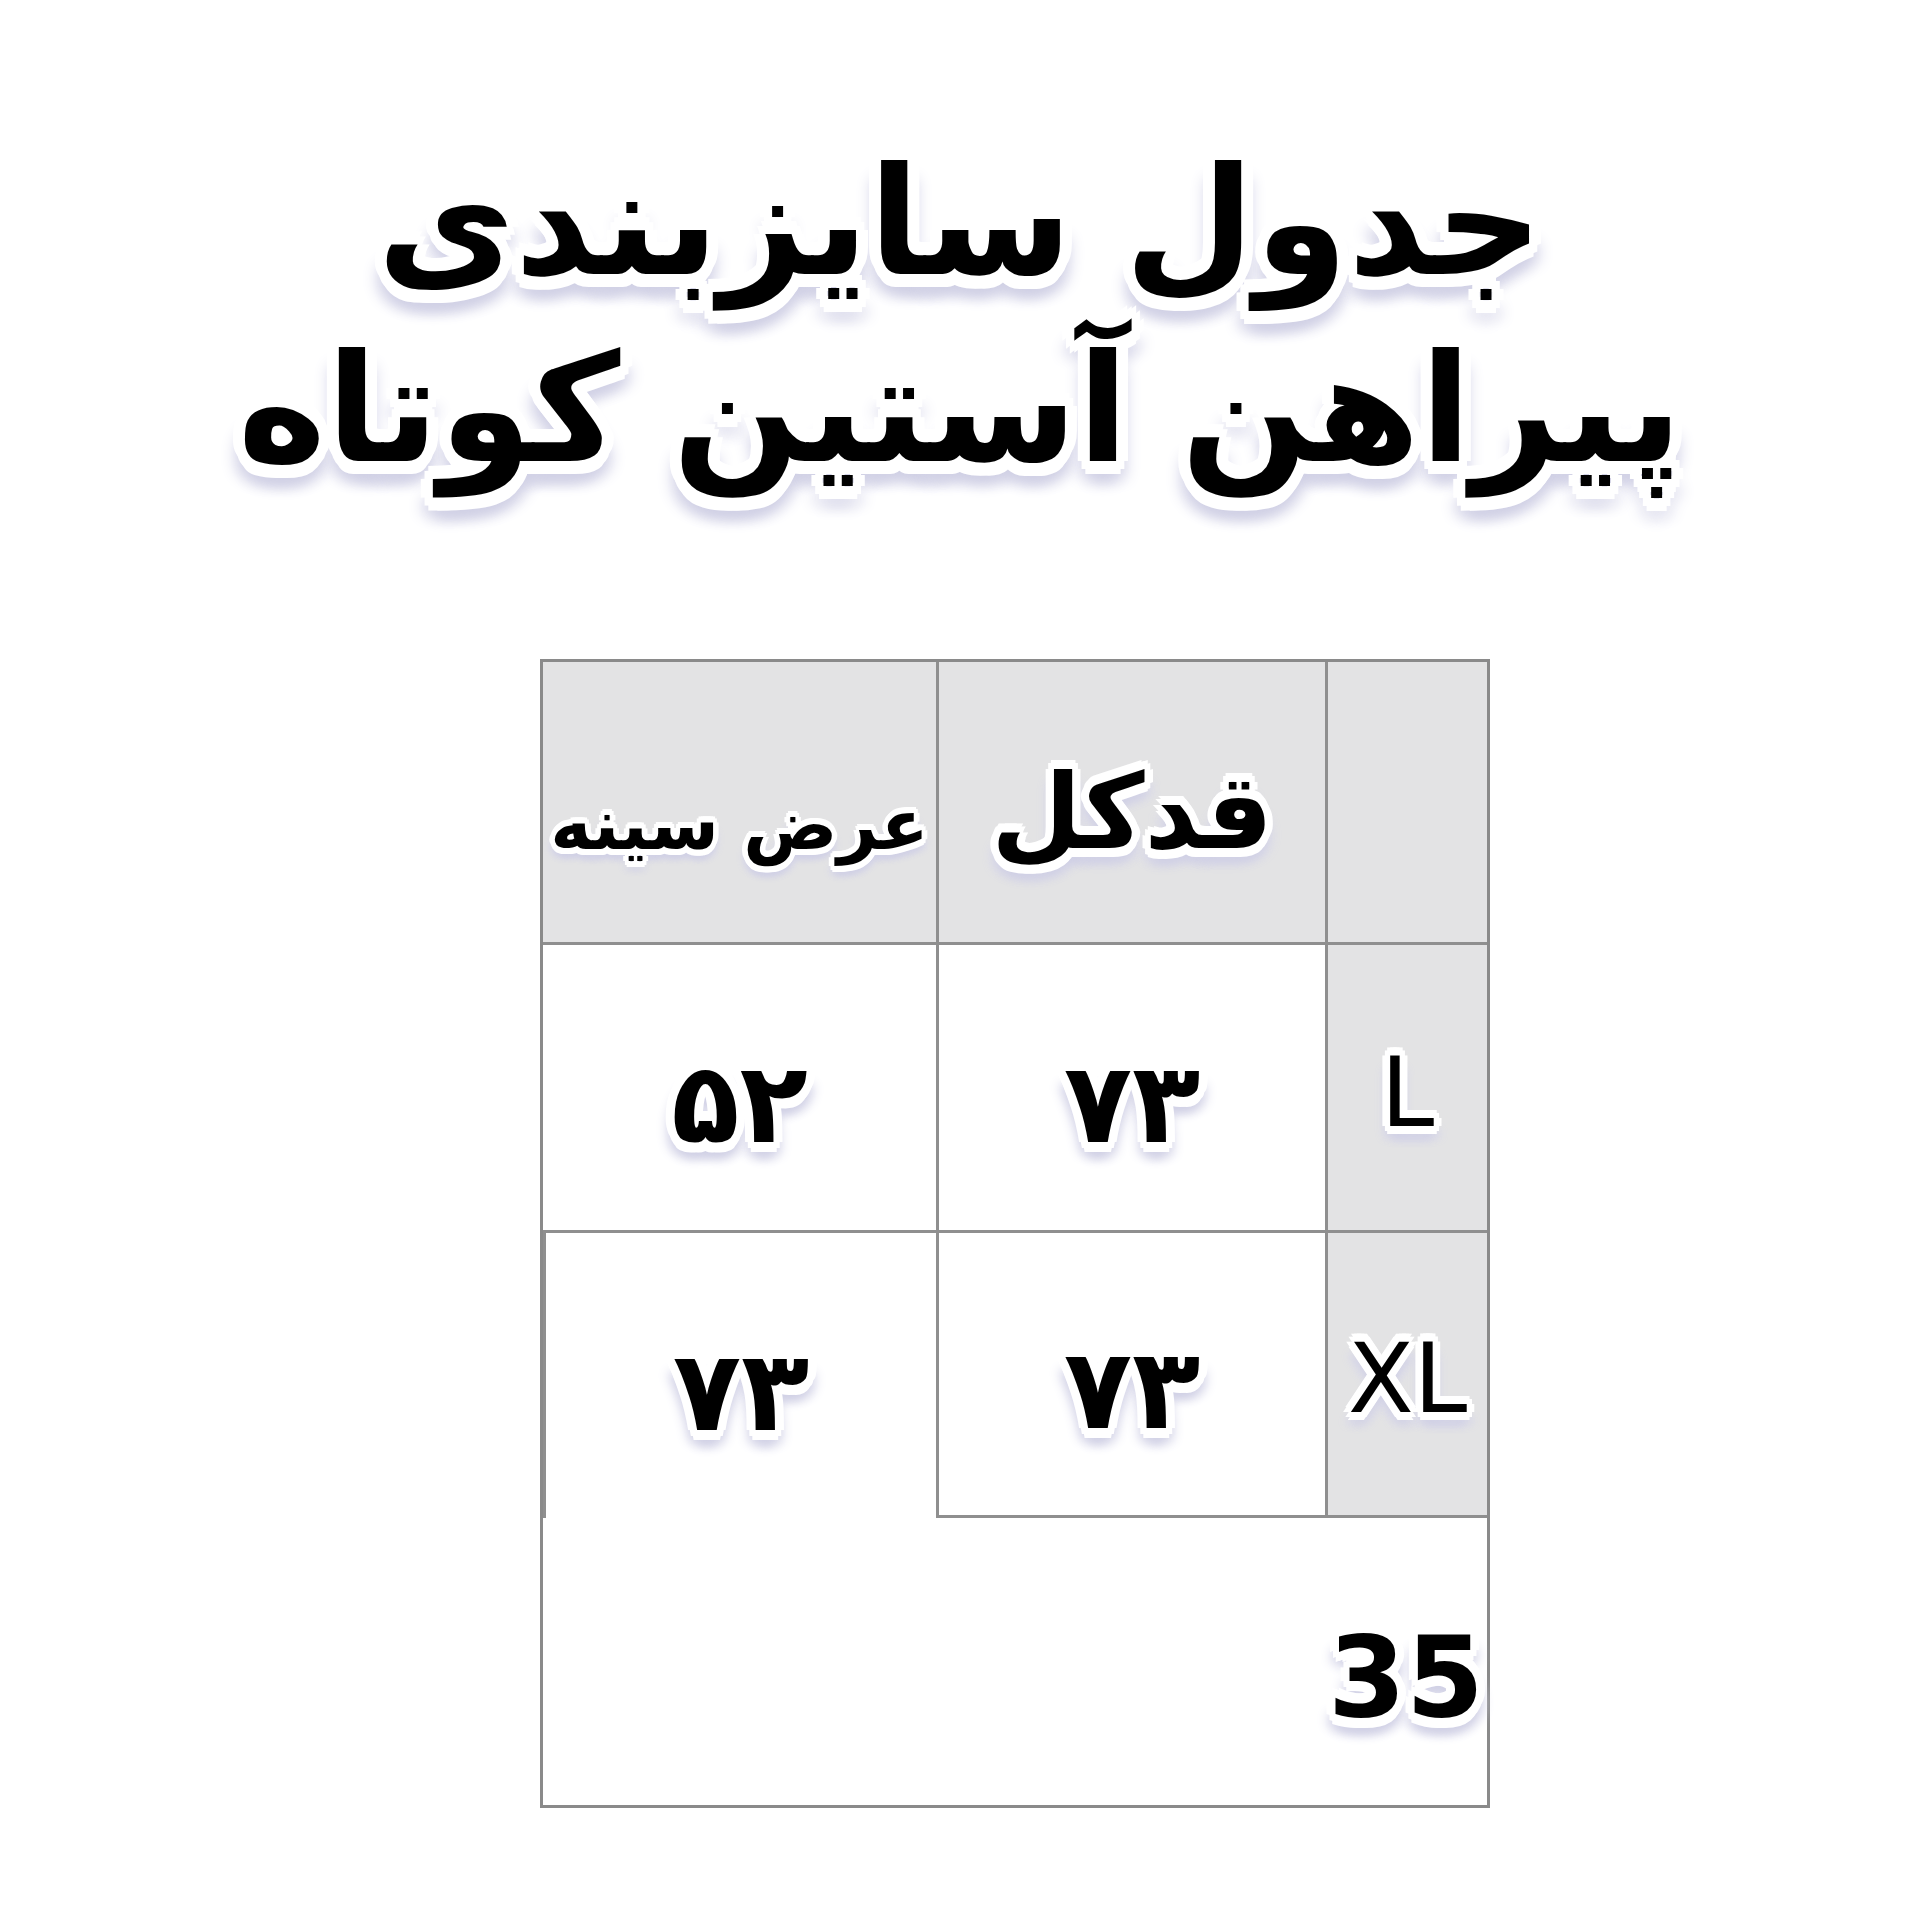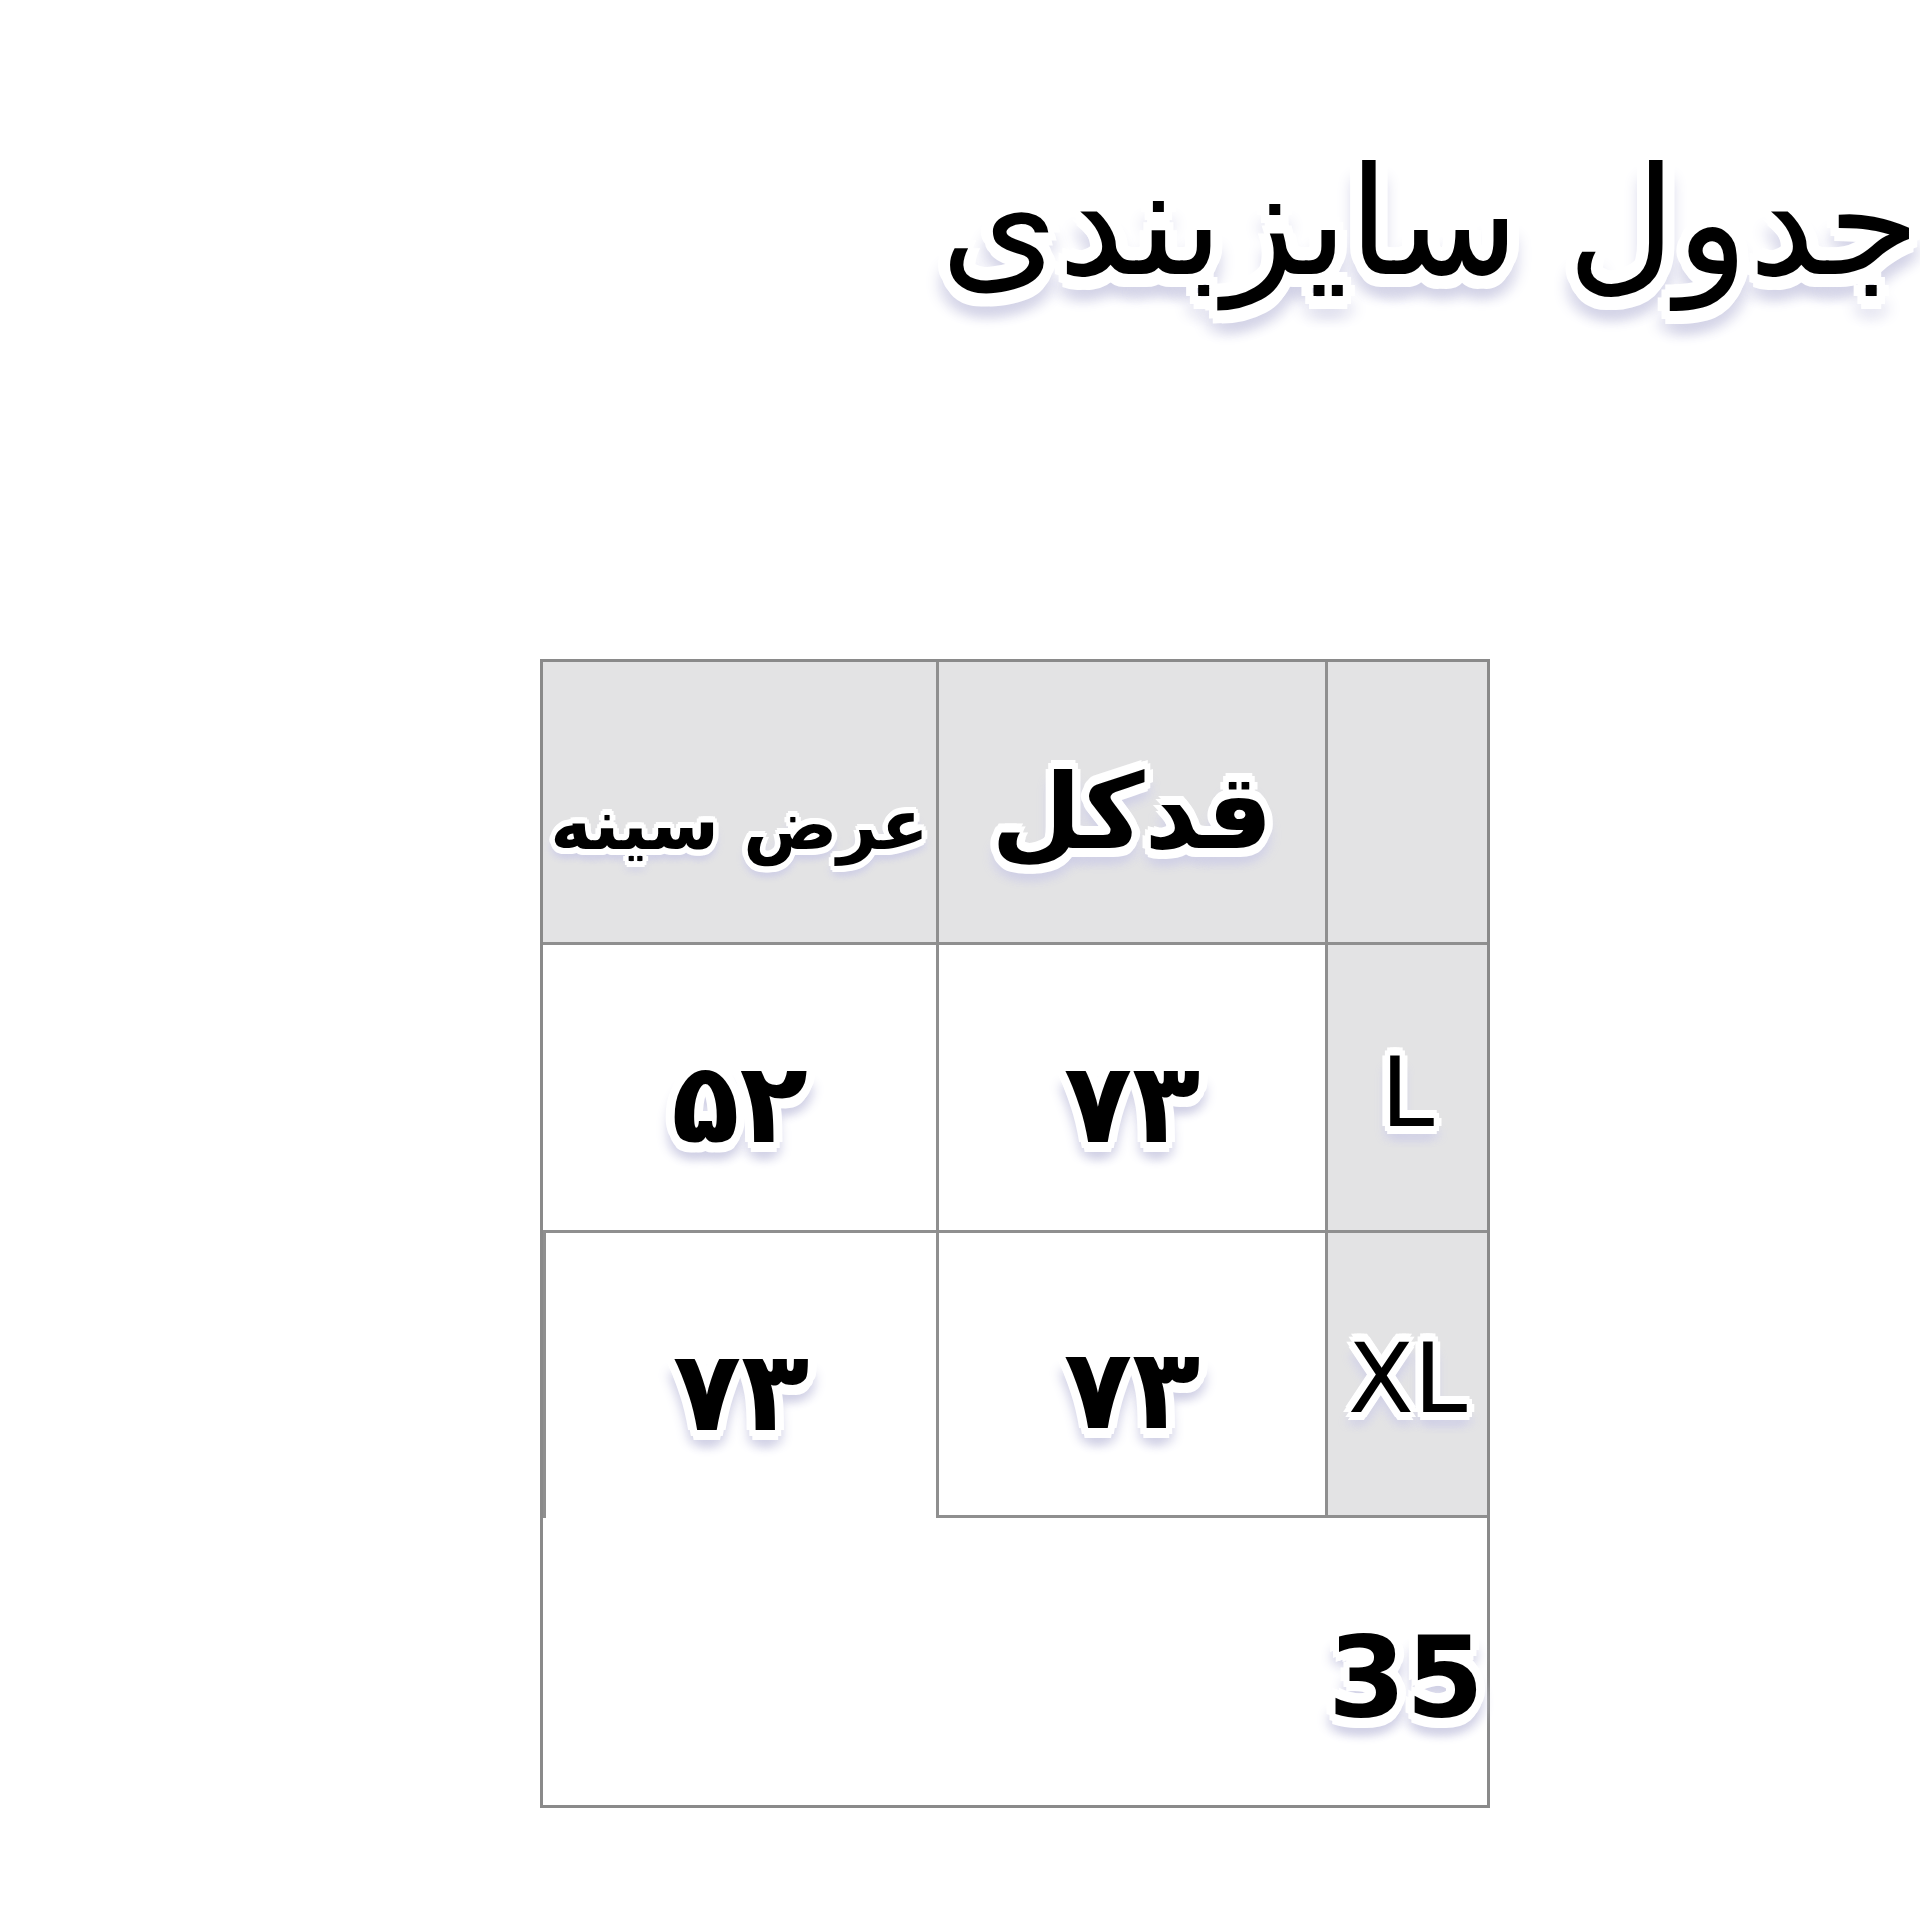"جدول سایزبندی" .title { font-weight: 400 -> 700; text-align: none -> center }
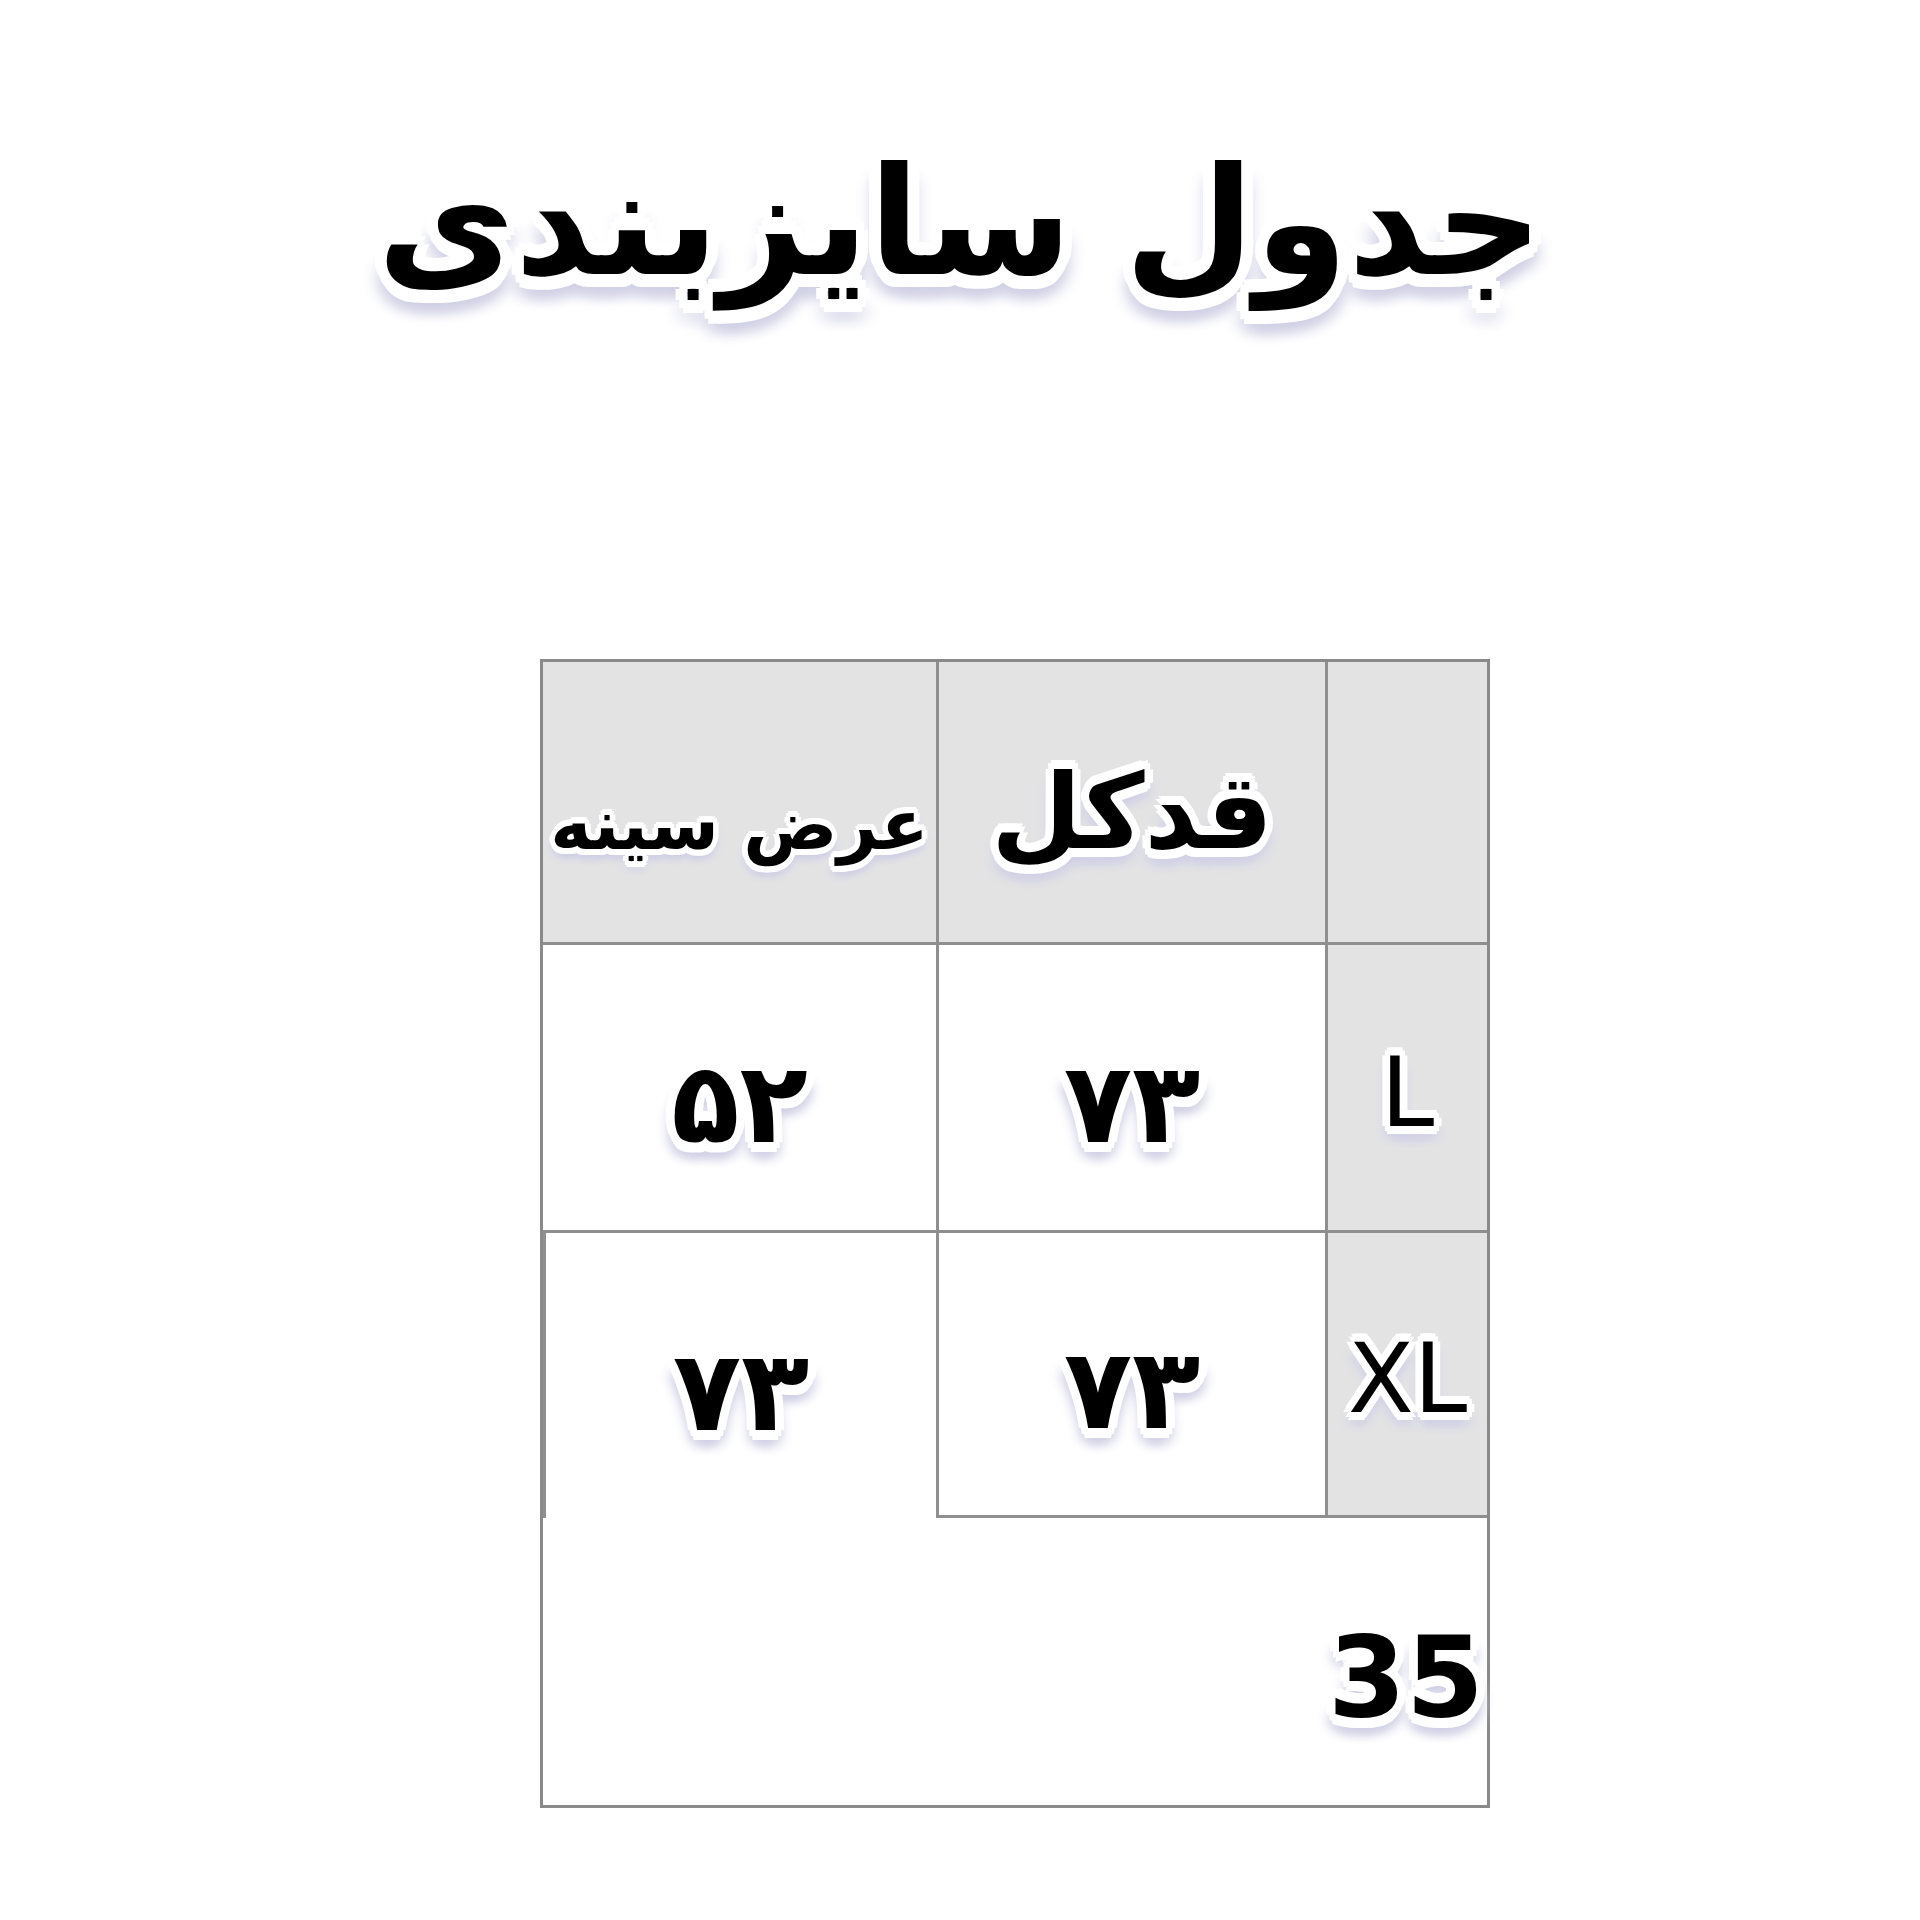"پیراهن آستین کوتاه" span.line { html: none -> <span>پیراهن آستین کوتاه</span> }
